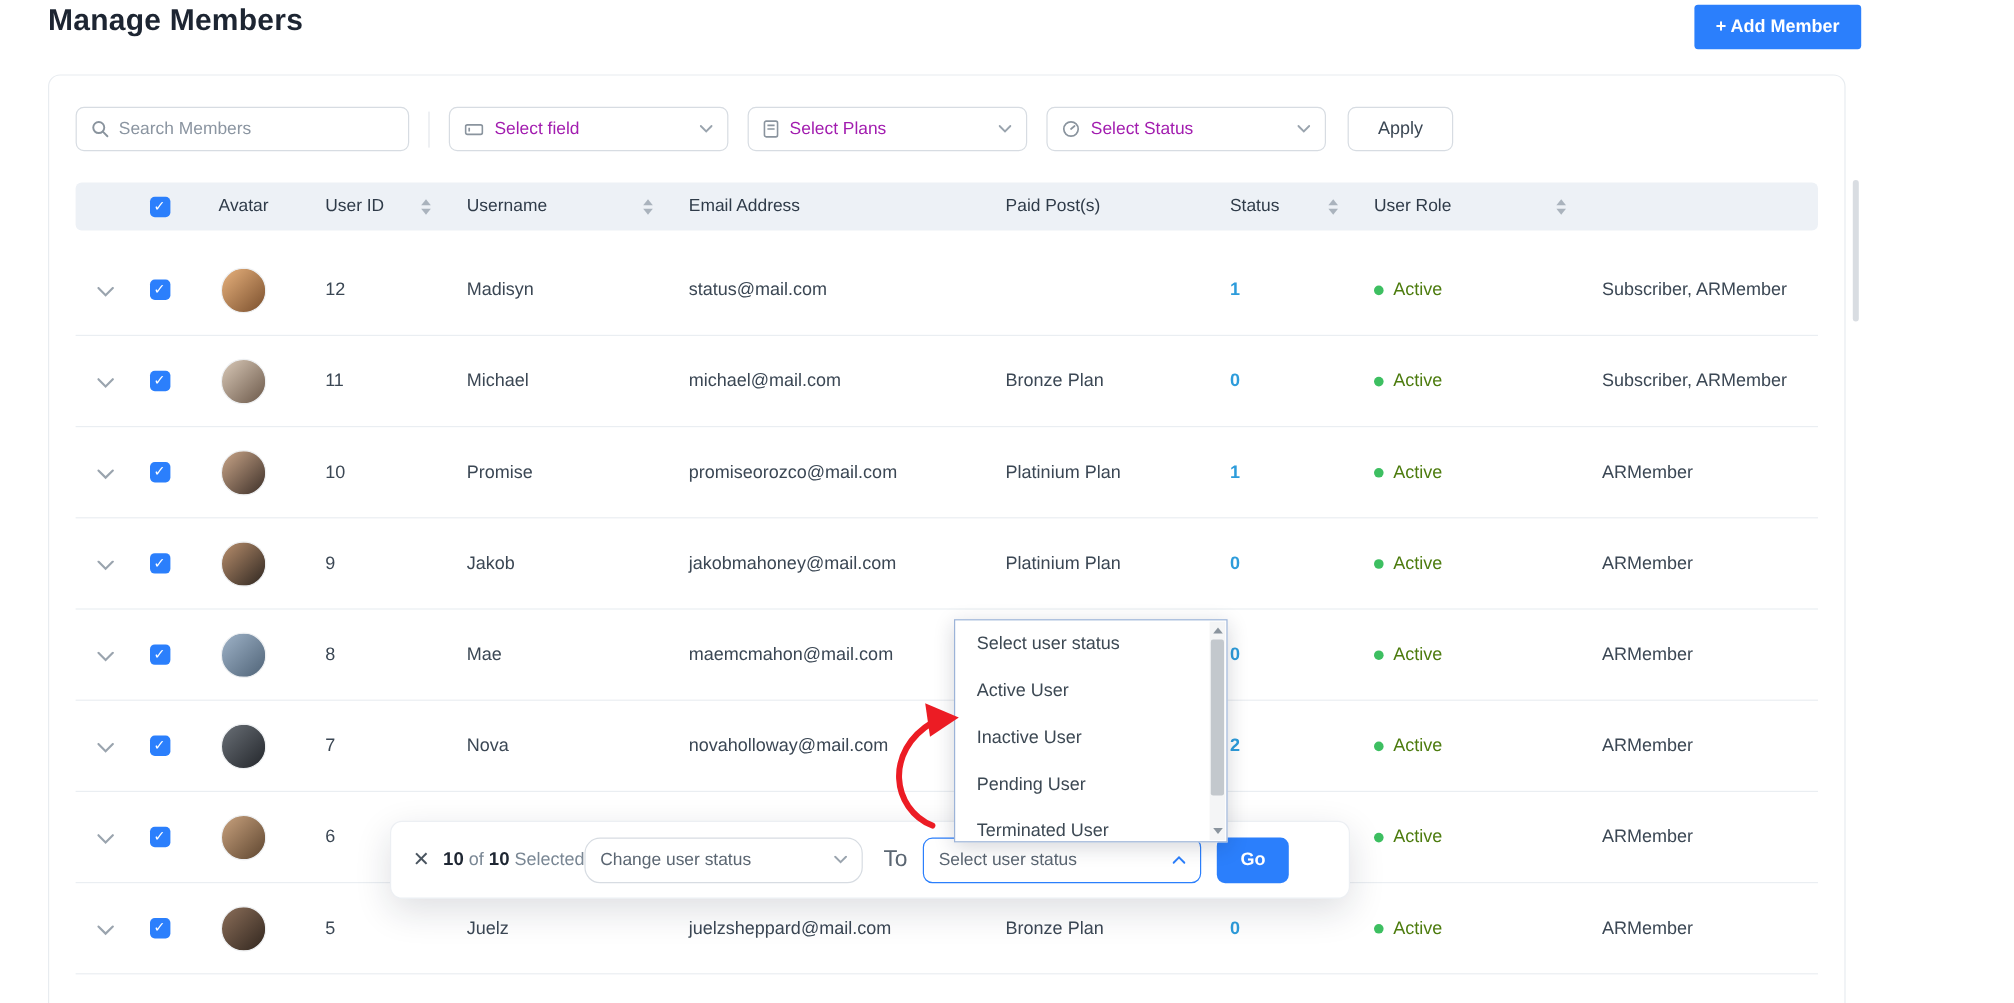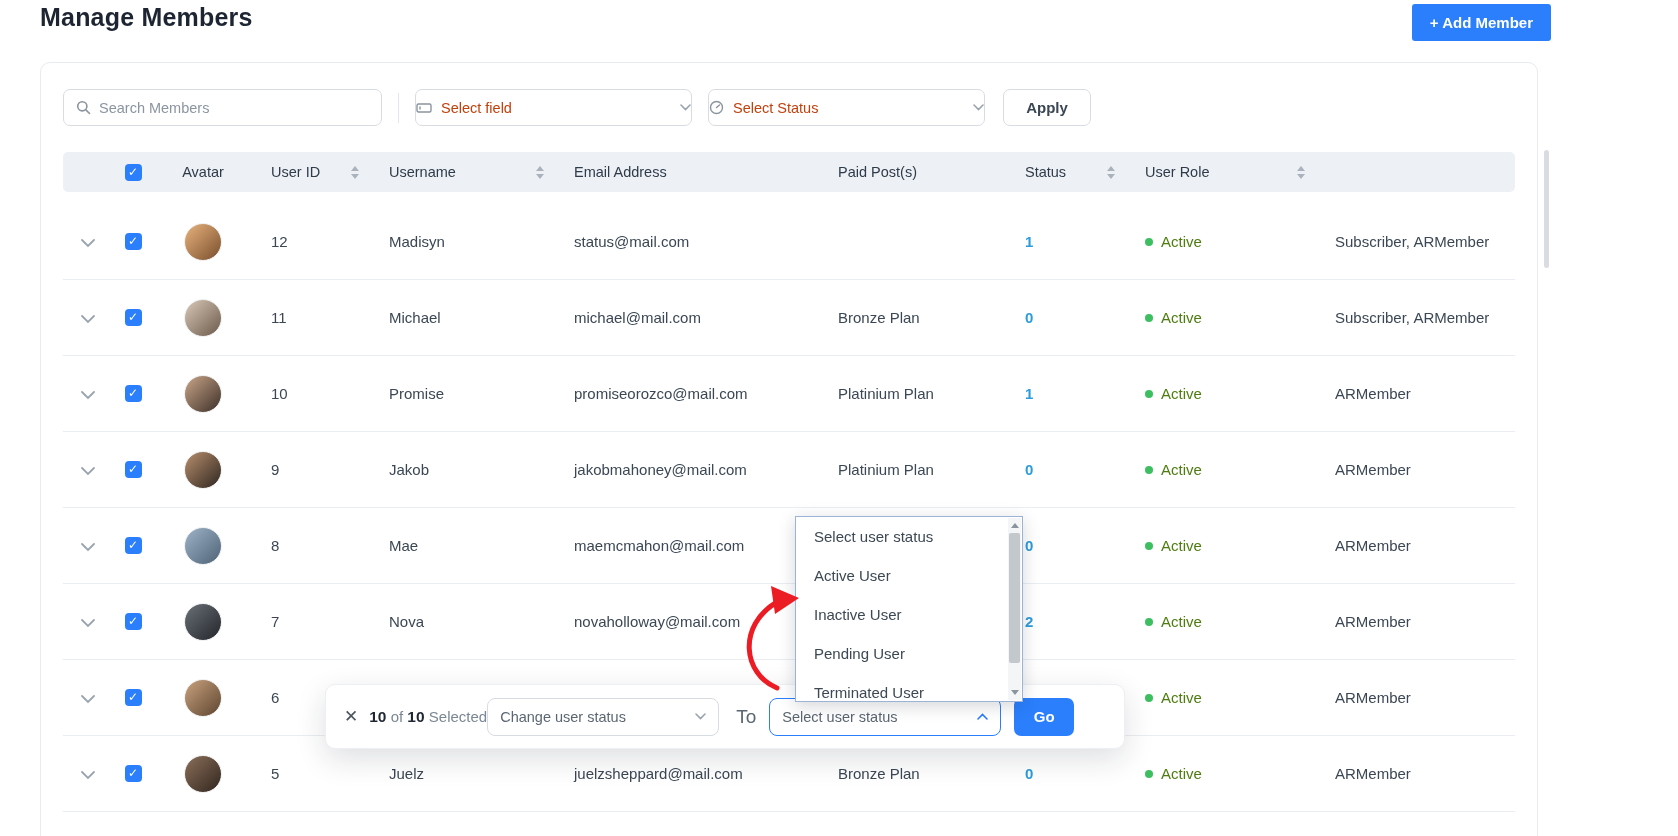"Search Members" .search-box { width: 319px -> 278px }
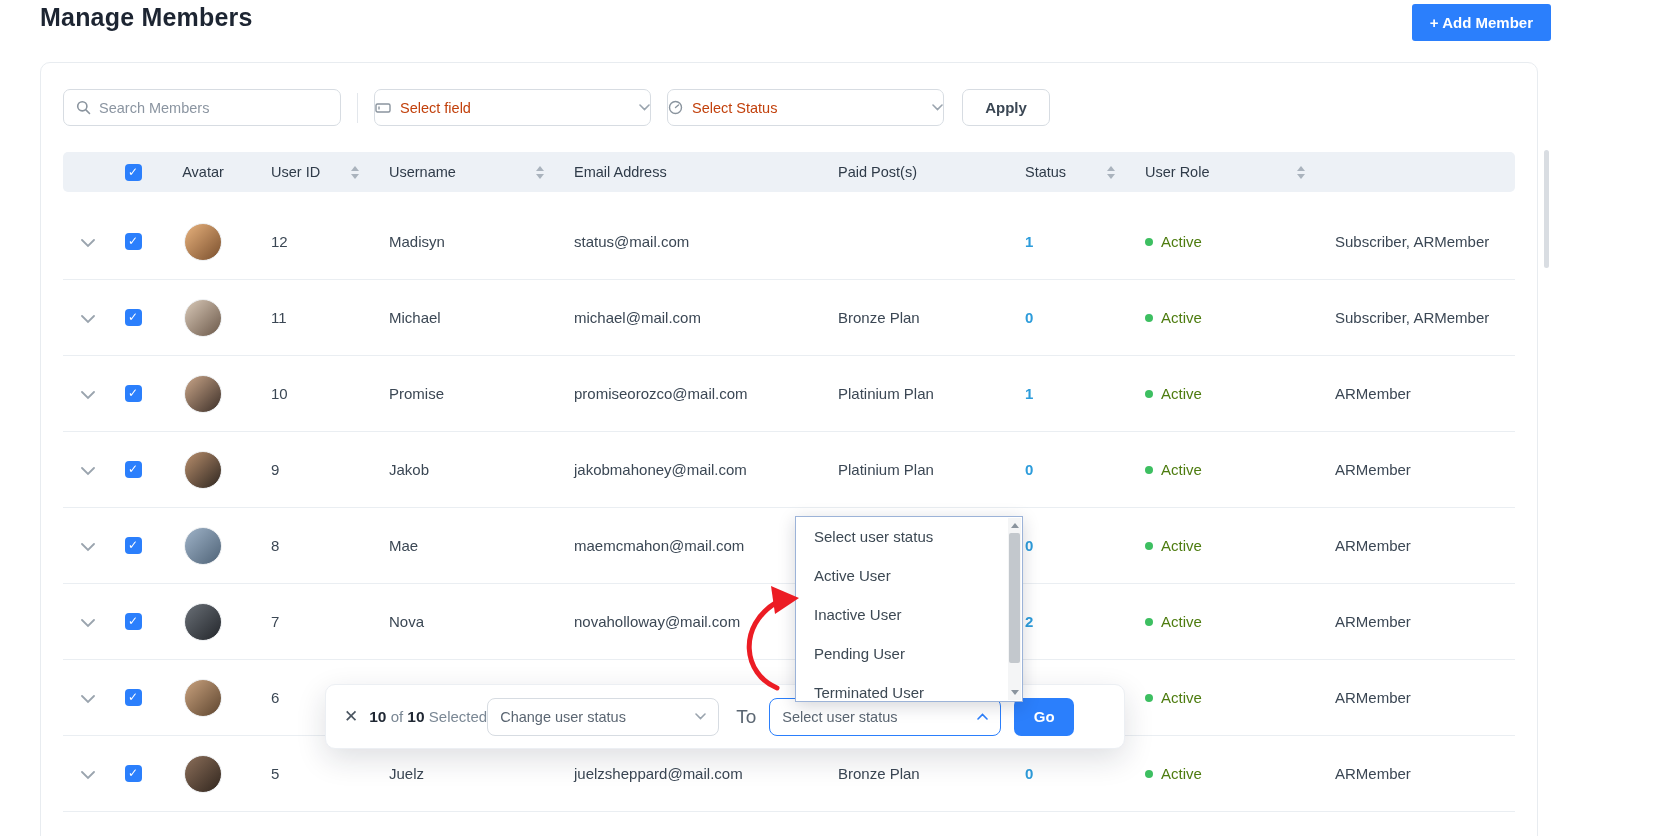"Select field" .filter-select { color: #c2410c -> #a21caf; padding: 0 0 -> 0 12px; width: 277px -> 233px }
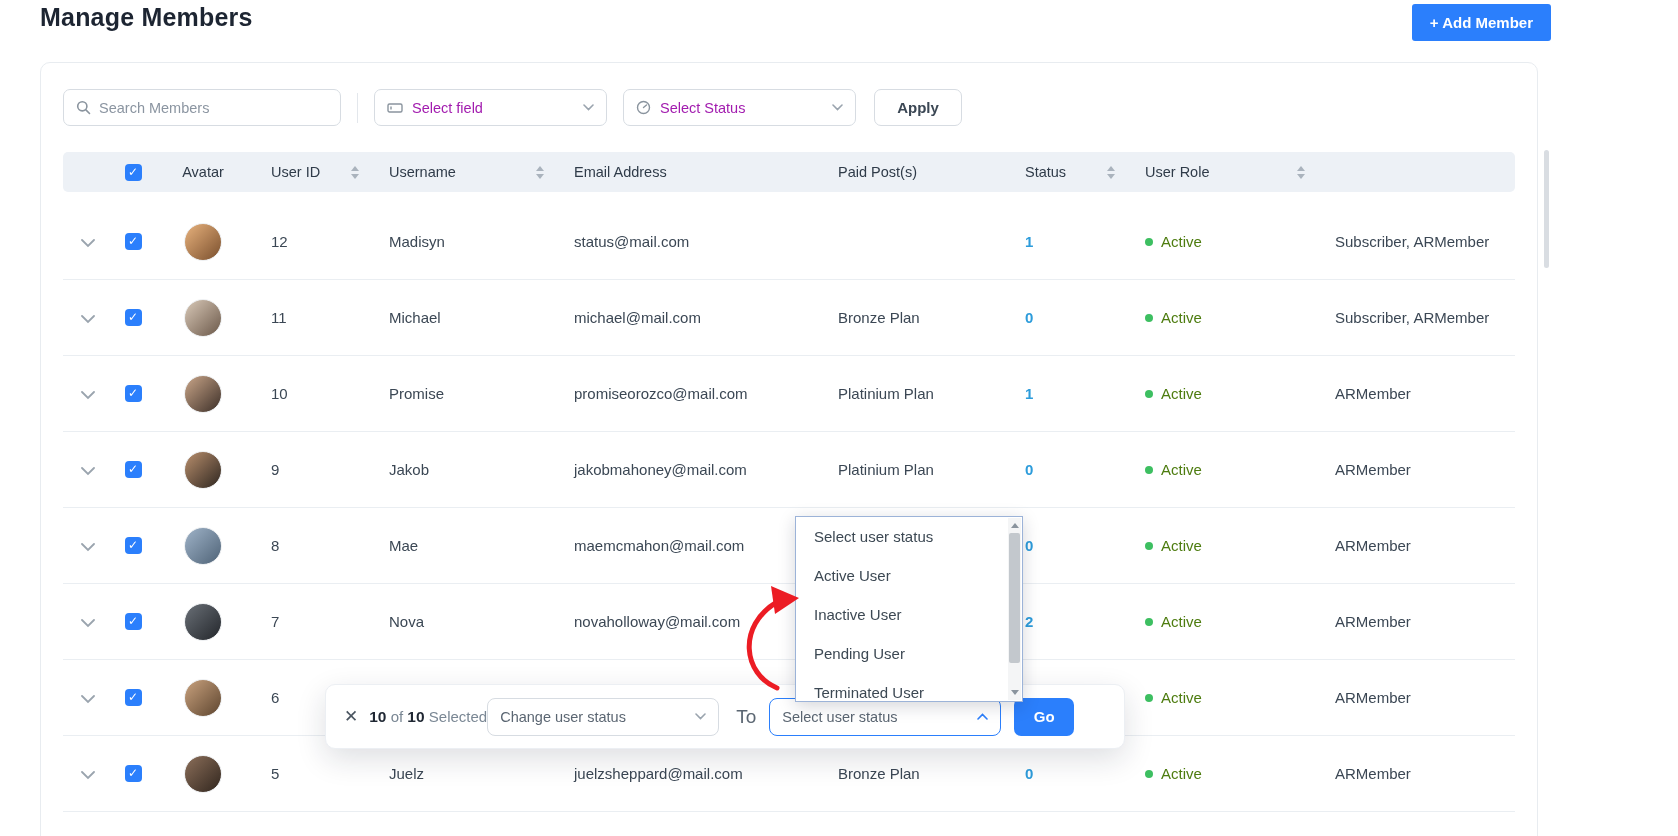"Select Plans" div.filter-select { html: none -> <div> <span> <svg> <rect></rect> <line></line> <line></line> </svg> </span> <span>Select Plans</span> <span> <svg> <path></path> </svg> </span> </div> }
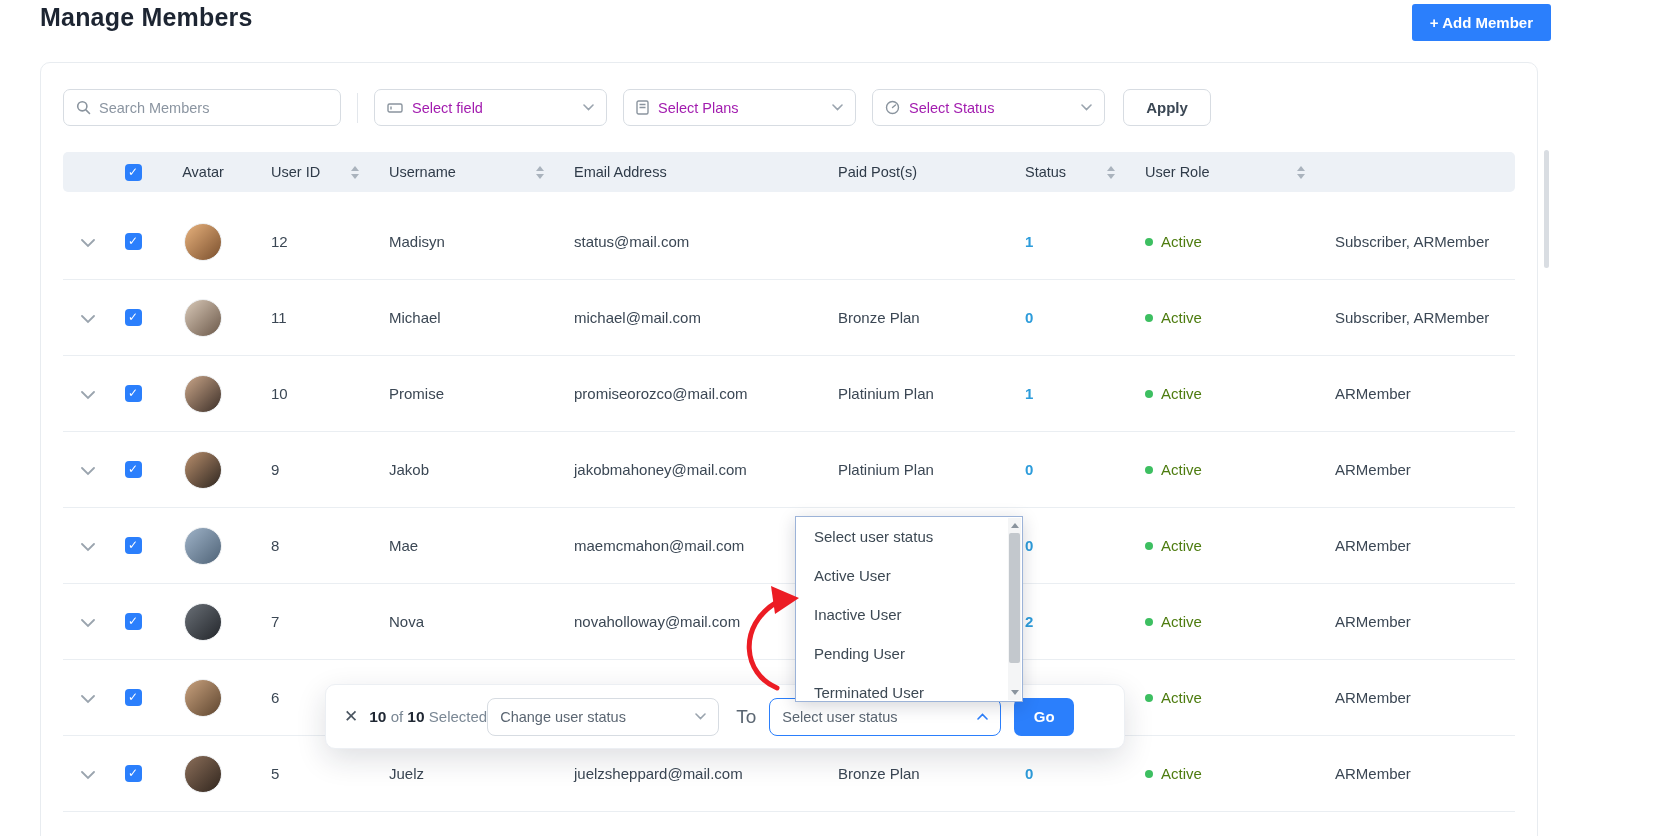"Apply" .apply-btn { font-weight: 700 -> 400 }
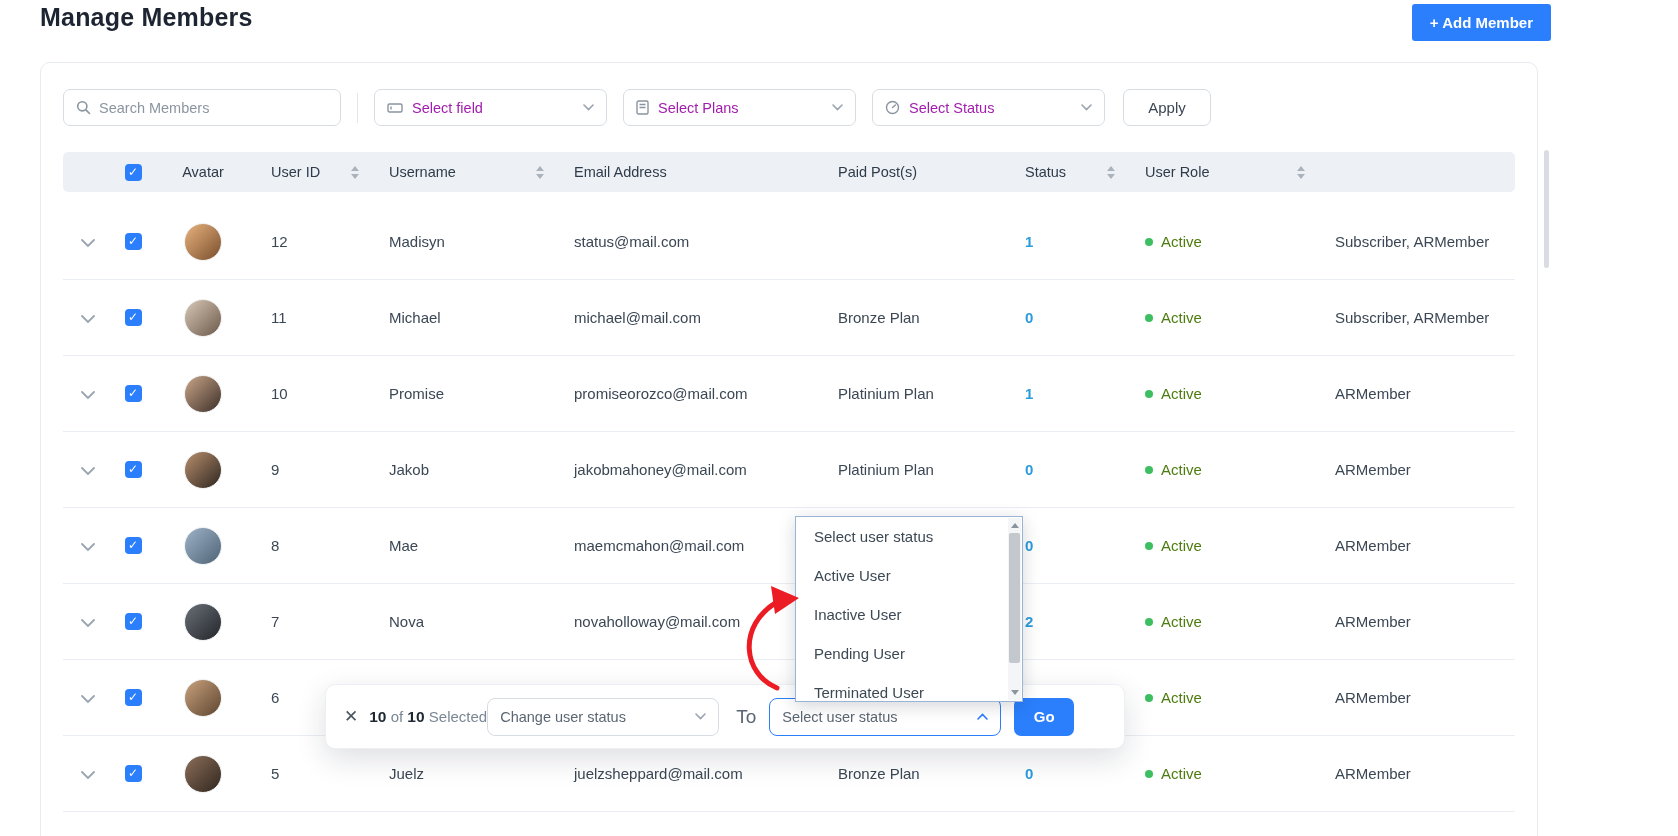"Change user status" .action-select { border-radius: none -> 13px }
